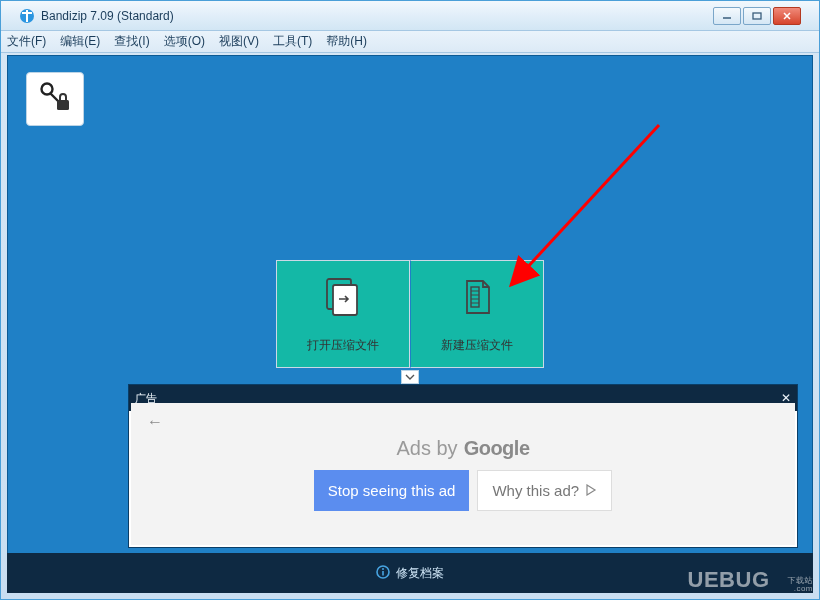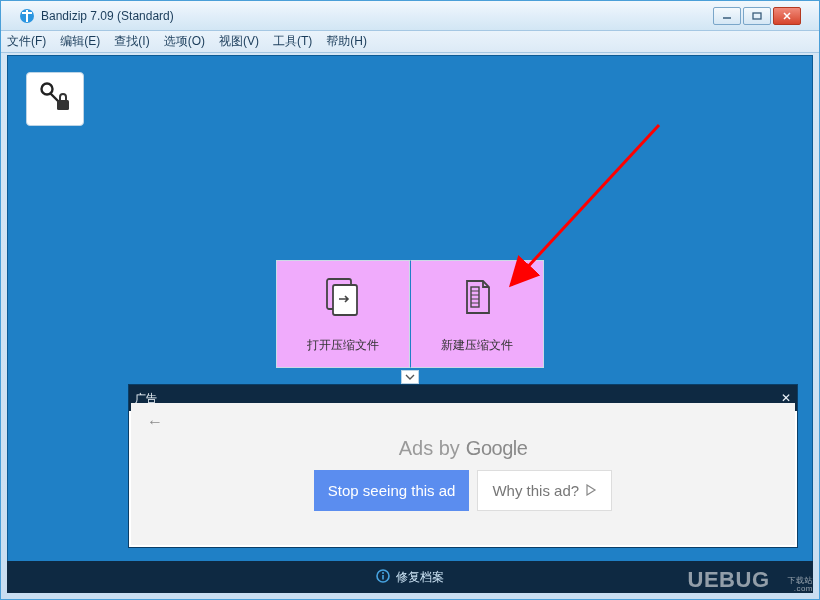"打开压缩文件" .big-btn { background: #f0abfc -> #14b8a6 }
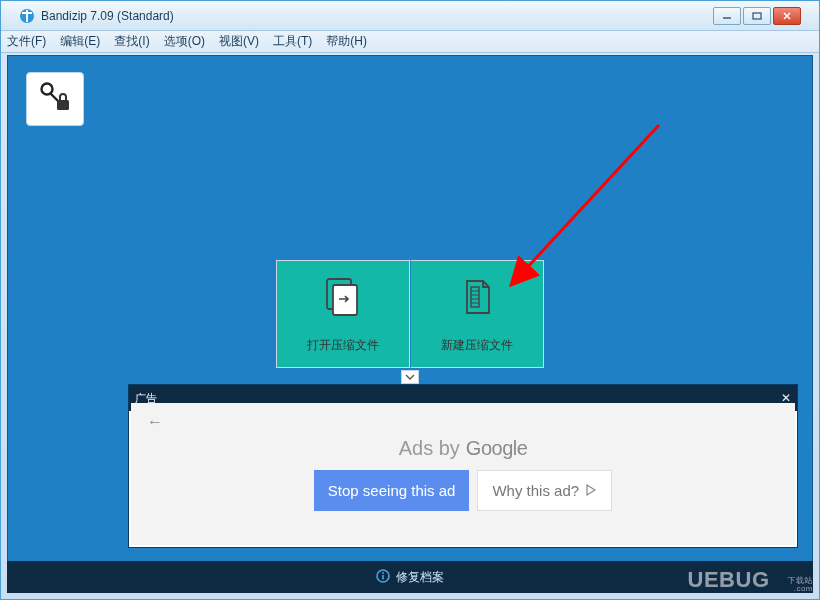"Google" .ad-title .google { font-weight: 400 -> 700 }
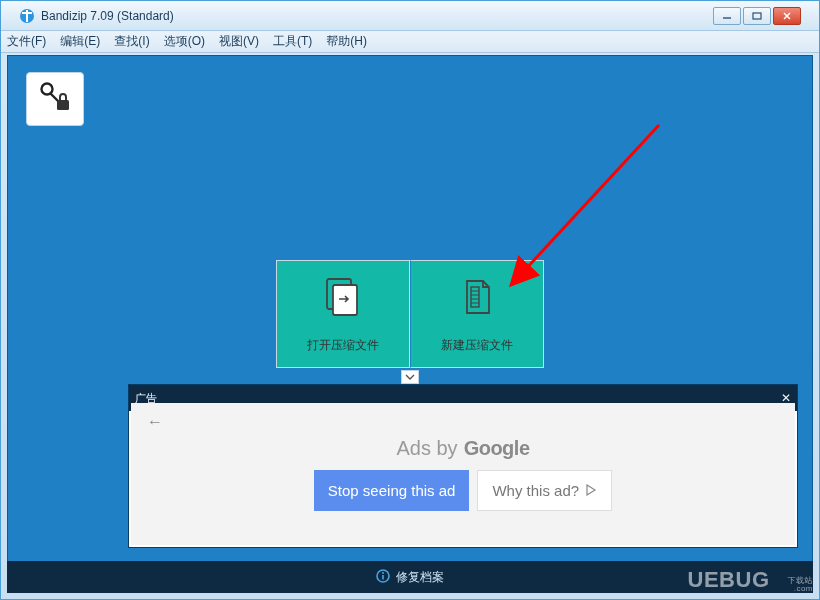"修复档案" .statusbar { height: 32px -> 40px }
